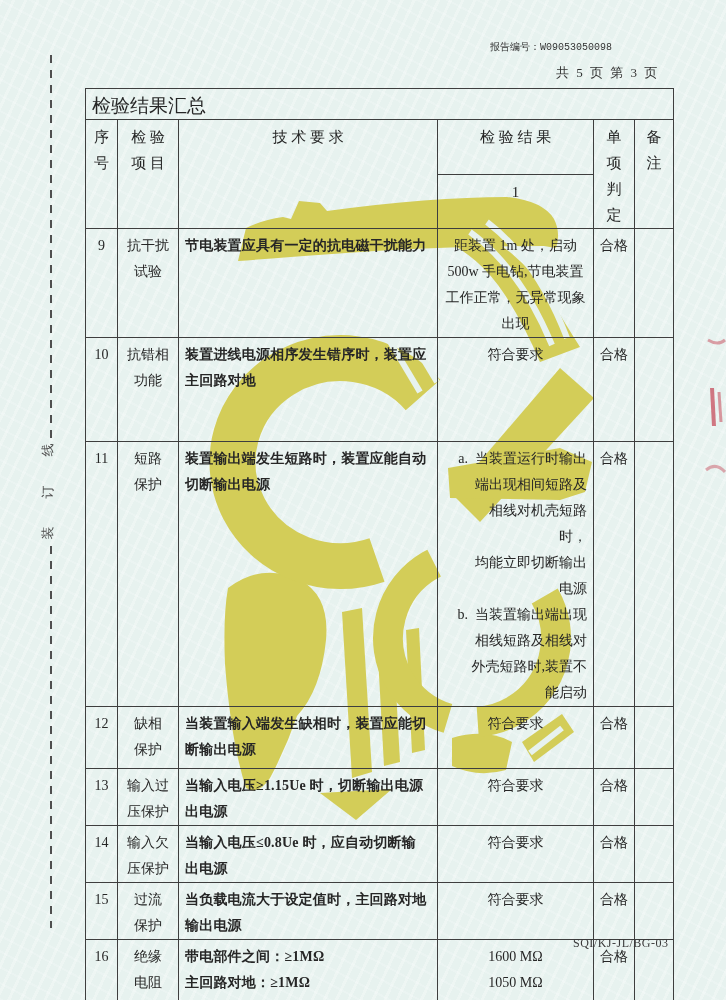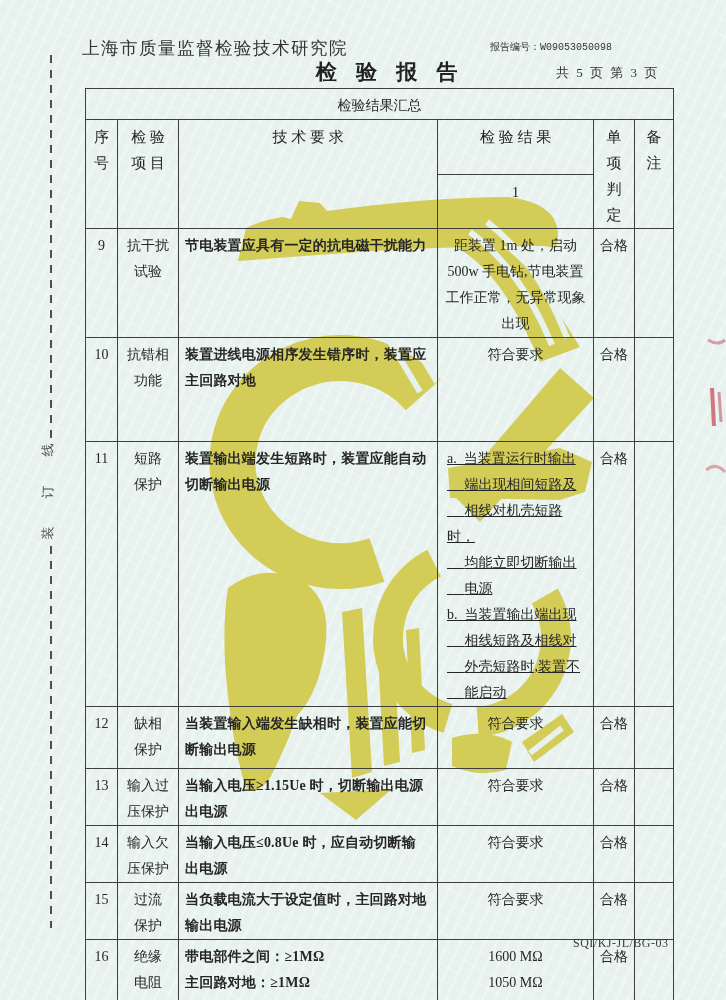"上海市质量监督检验技术研究院" div.layer { html: <div>上海市质量监督检验技术研究院</div> -> none }
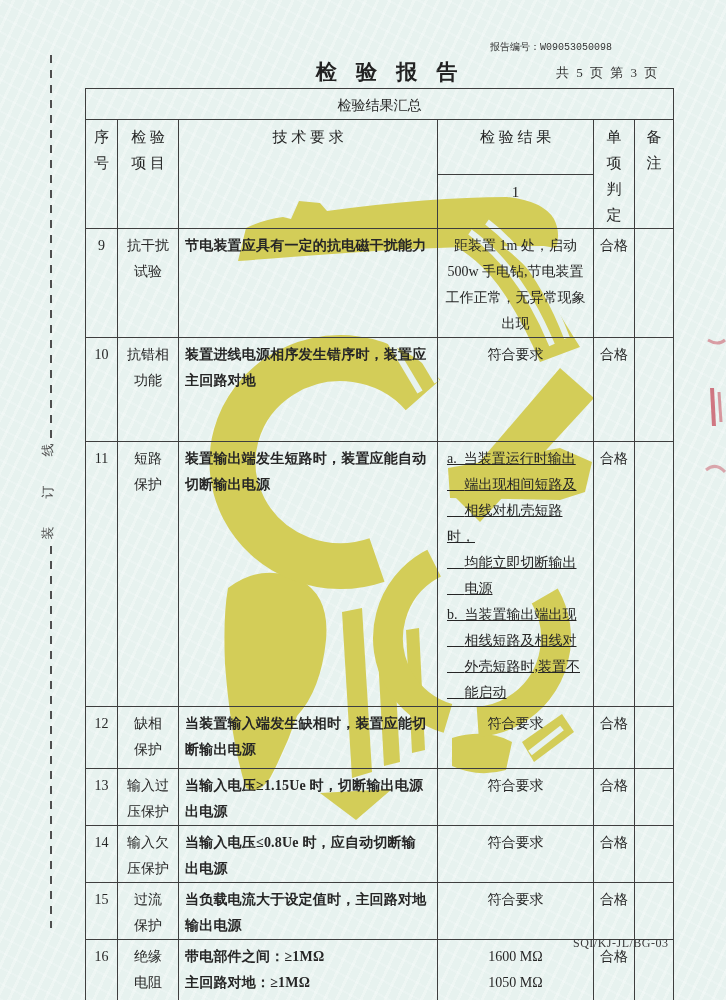"检 验 报 告" div.layer { html: <div>检 验 报 告</div> -> none }
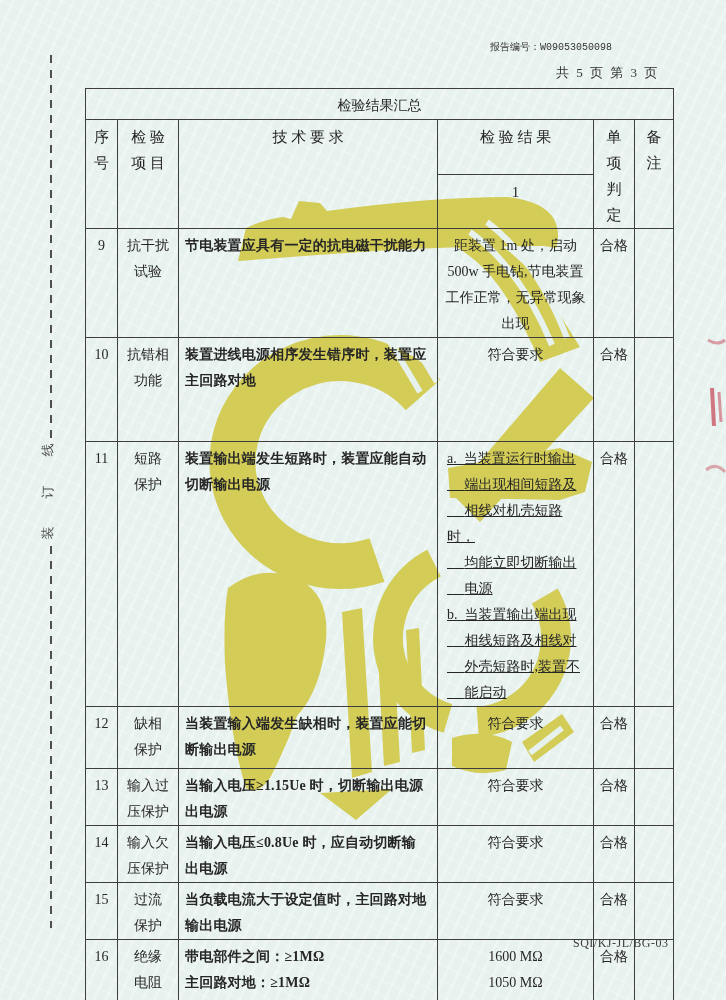"检验结果汇总" td.cap { font-size: 14px -> 19px; text-align: center -> none }
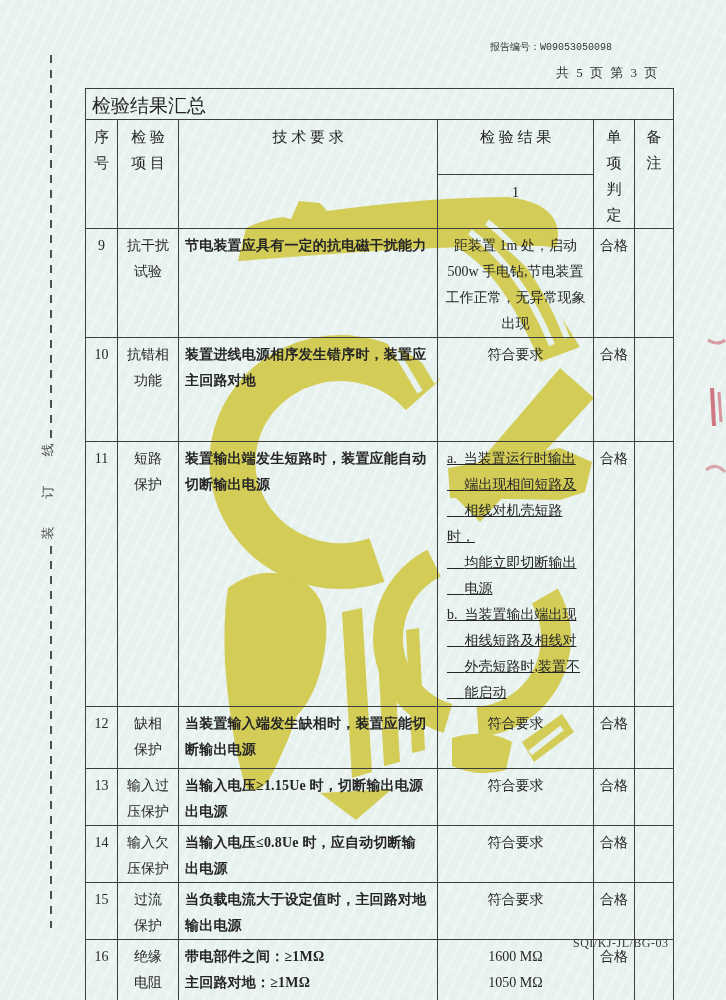"a. 当装置运行时输出" td.res.left { text-align: left -> right; text-decoration: underline -> none }
